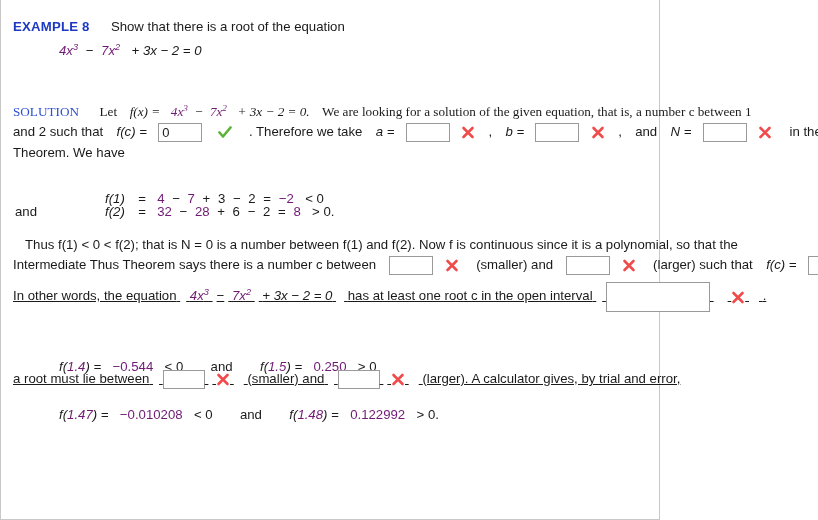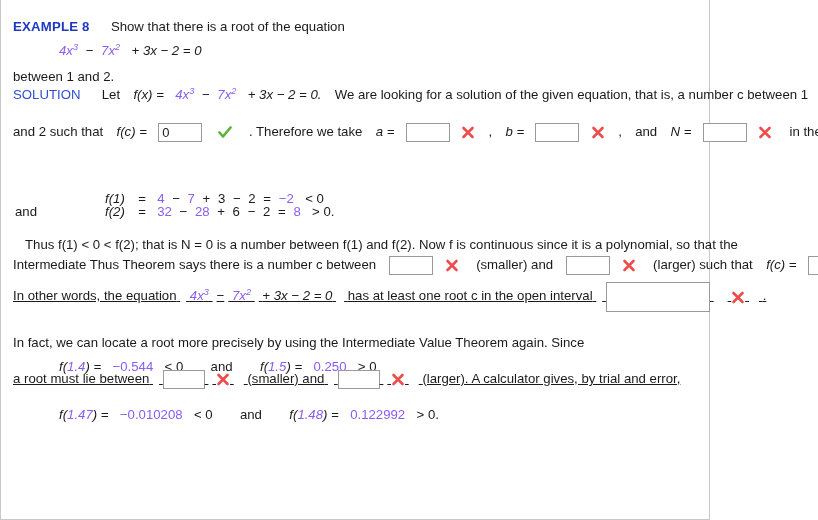"EXAMPLE 8 Show that there" #page { width: 710px -> 660px }
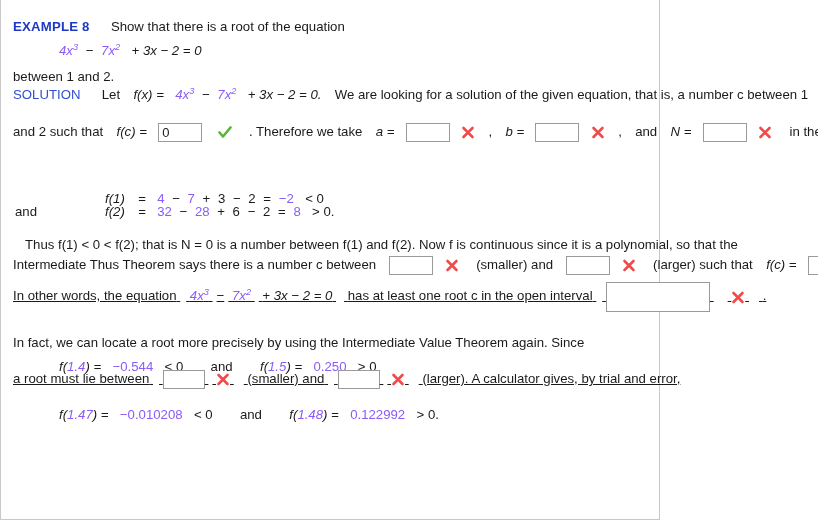"4x3" .red { color: #8b5cf6 -> #701a75 }
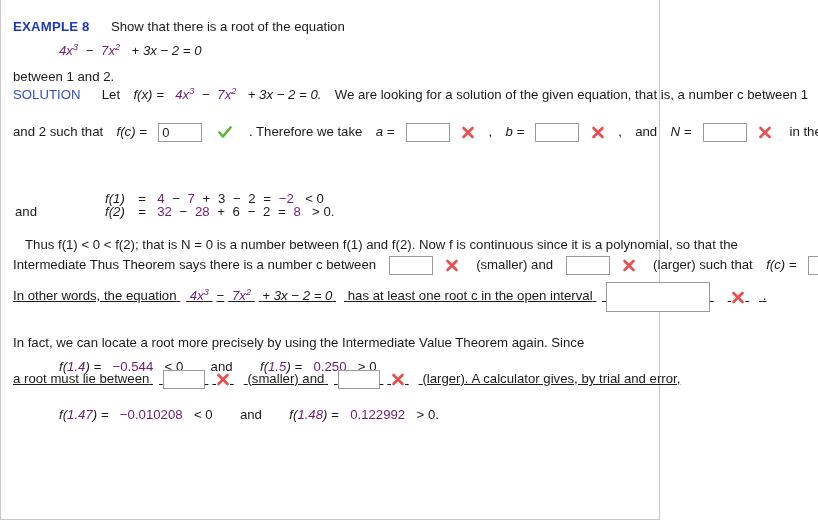"between 1 and 2." div.ln { html: <div>between 1 and 2.</div> -> none }
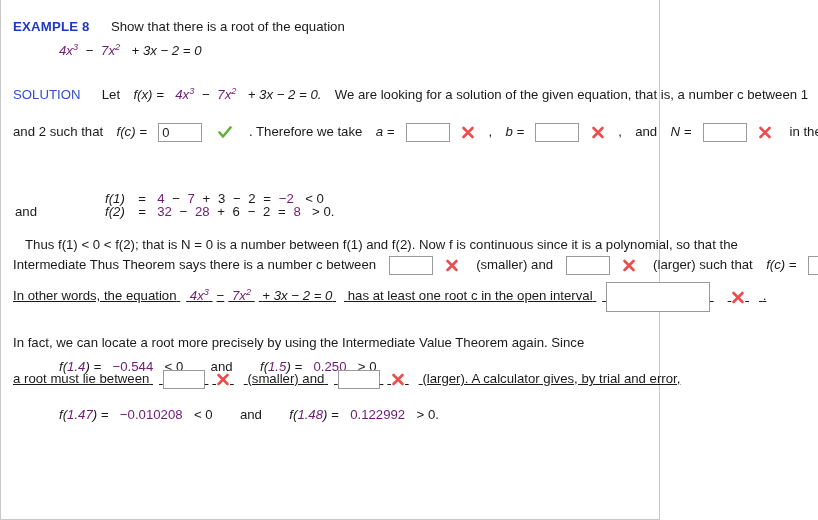"SOLUTION Let f(x) = 4x3" div.ln { font-family: none -> Liberation Serif, serif; top: 86px -> 103px }
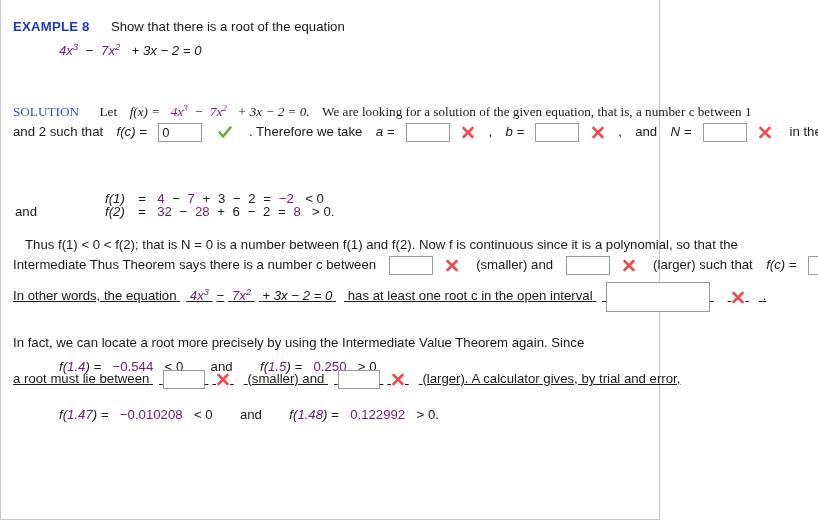"Theorem. We have" div.ln { html: none -> <div>Theorem. We have</div> }
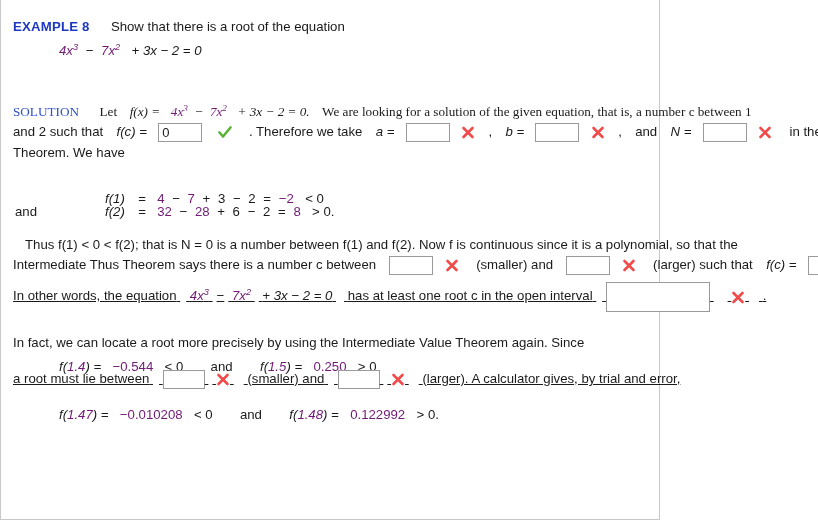"In fact, we can locate" div.ln { html: <div>In fact, we can locate a root more precisely by using the Intermediate Value Theorem again. Since</div> -> none }
